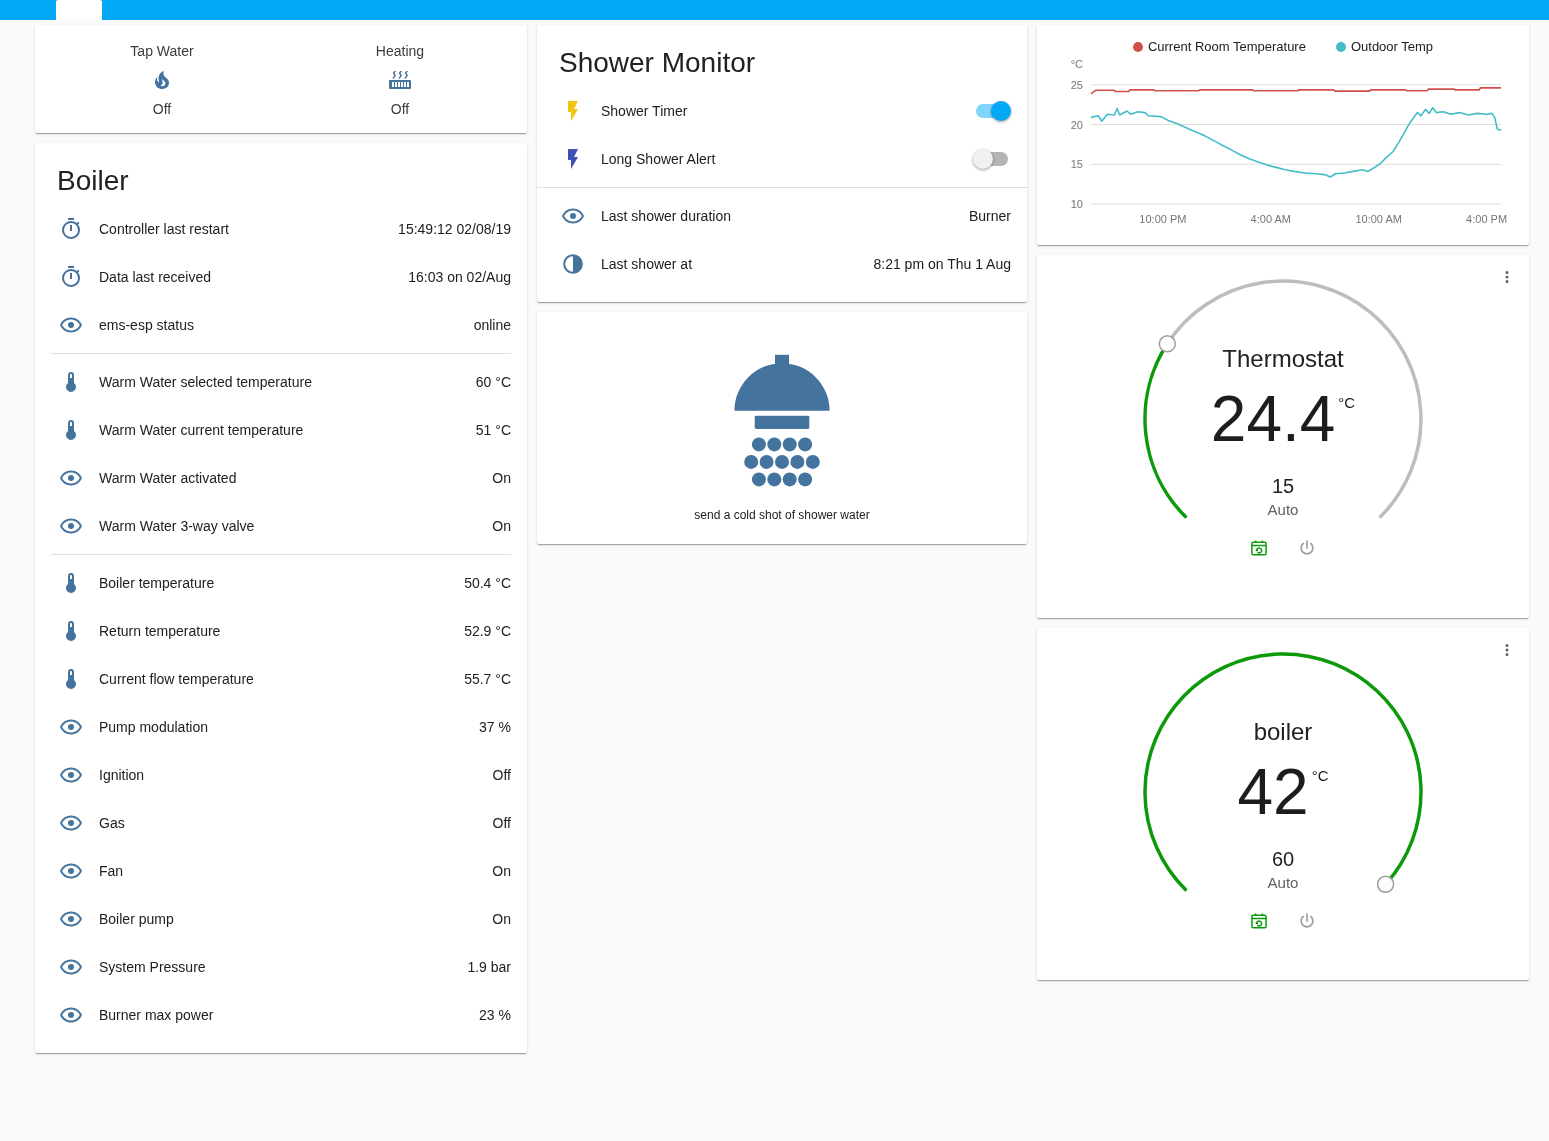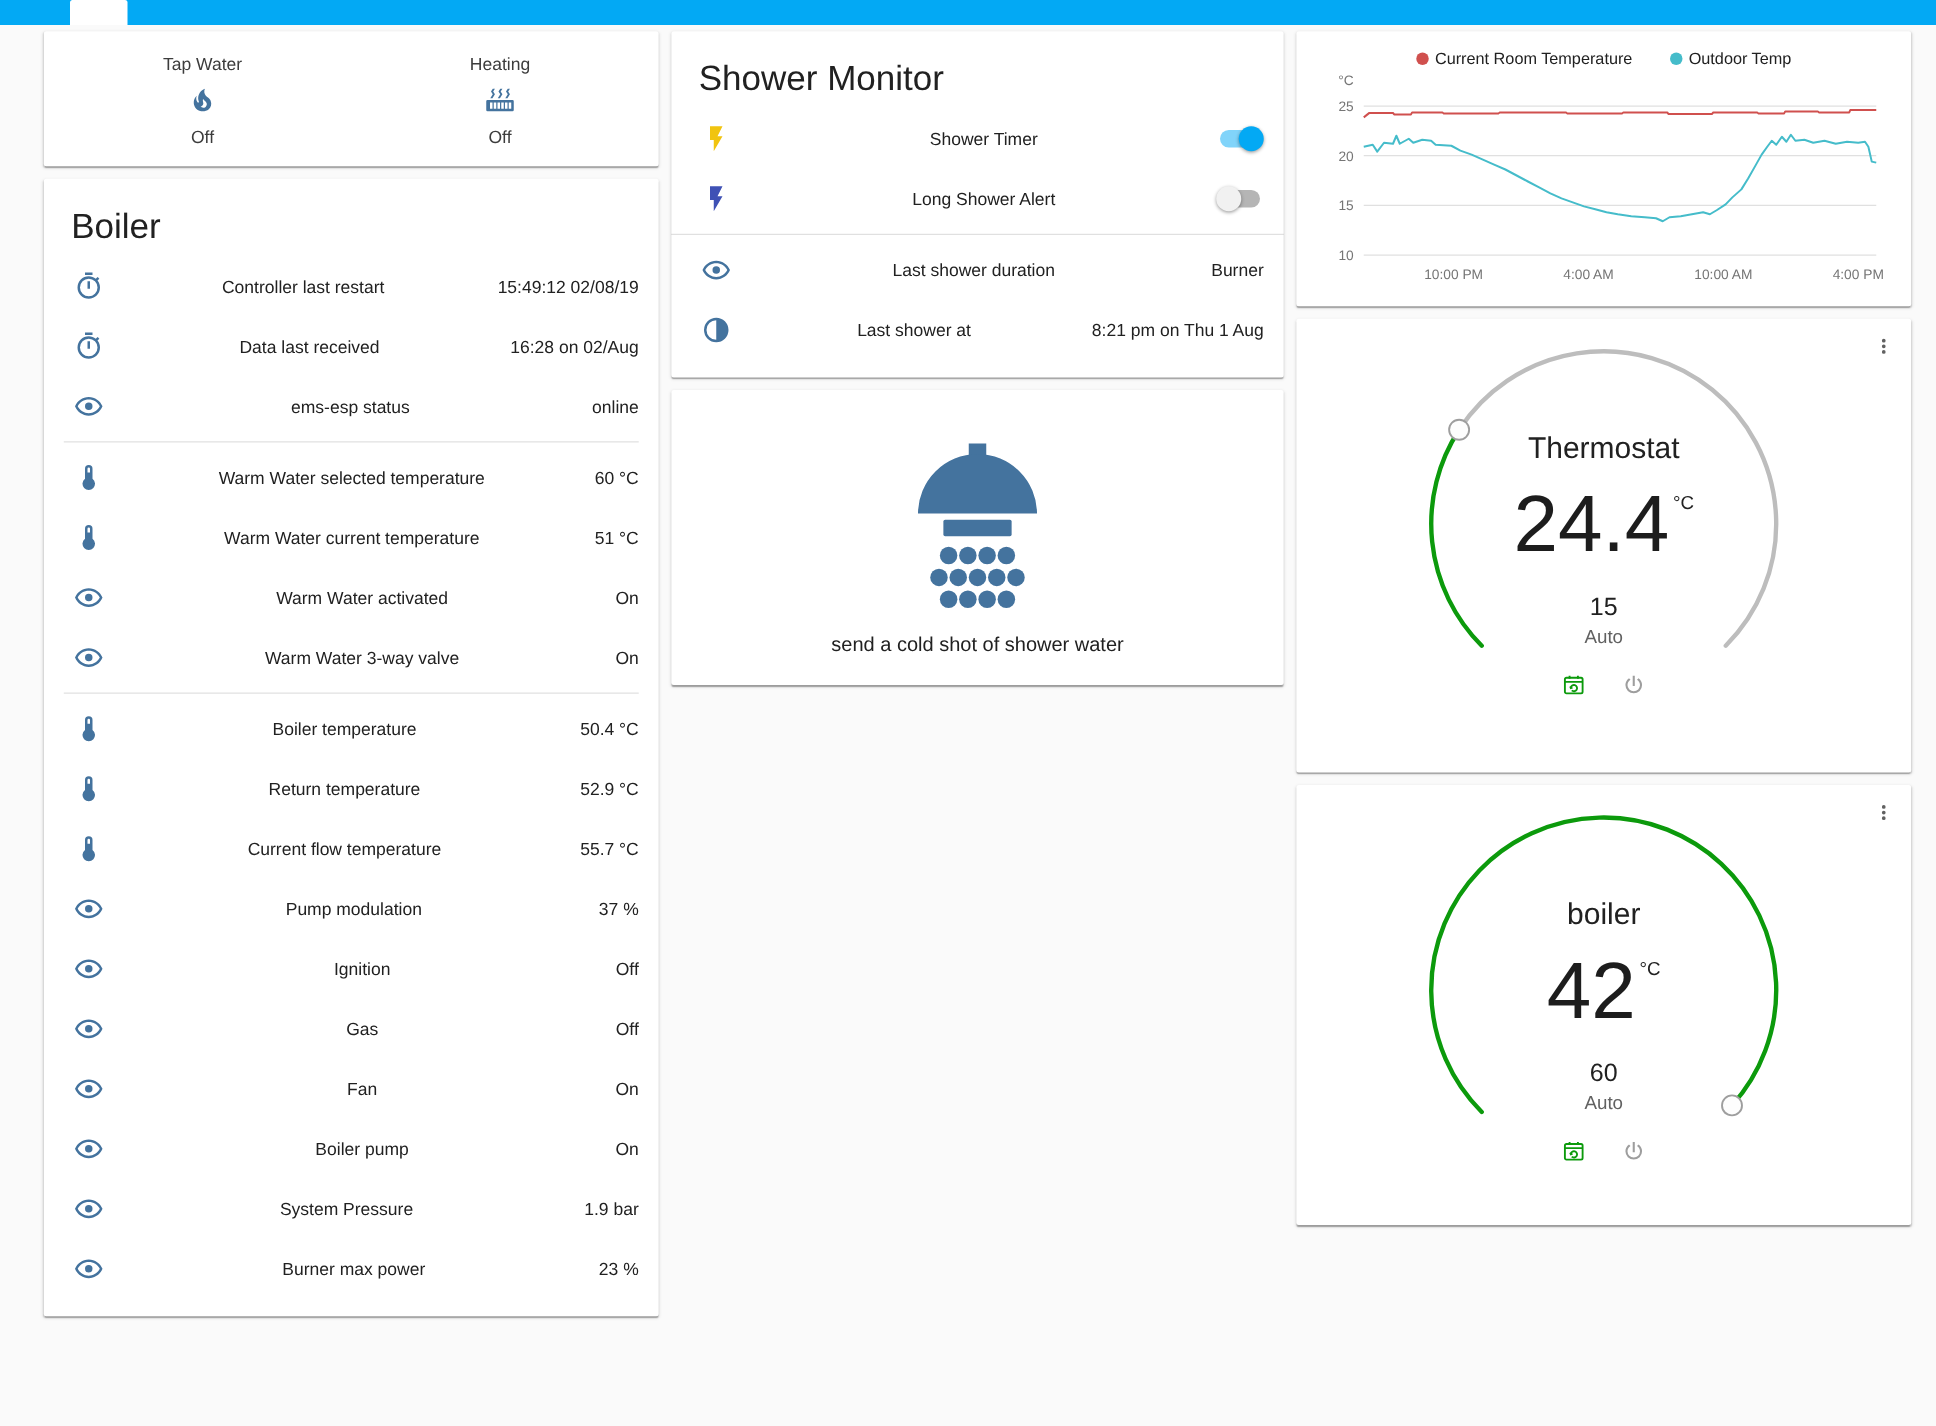"Shower Timer" .entity-row { text-align: center -> none }
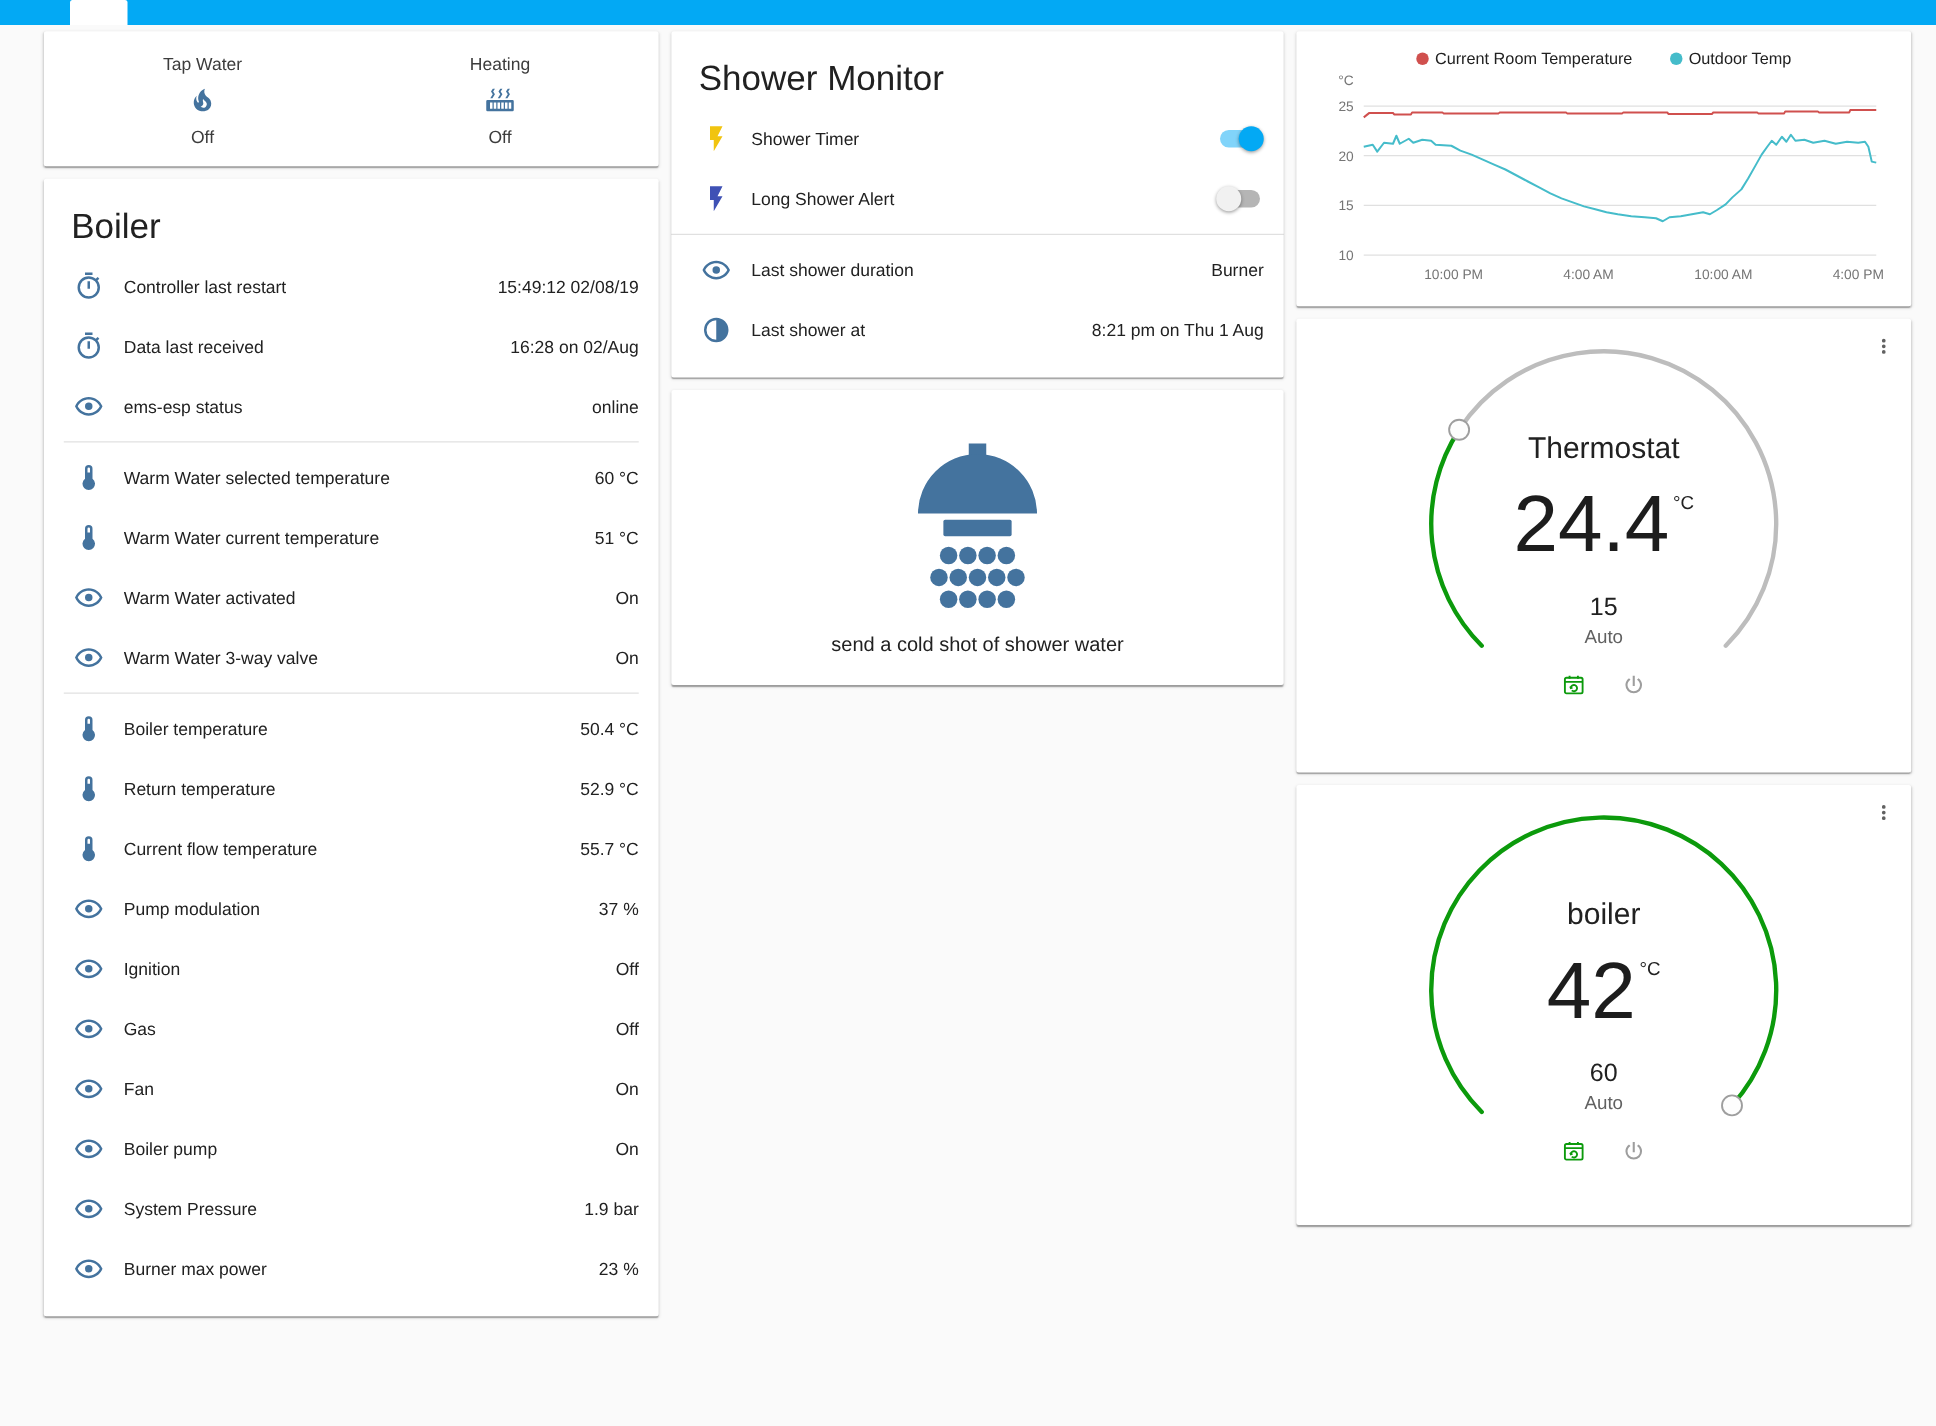"16:28 on 02/Aug" span.row-value { text: 16:28 -> 16:03 }
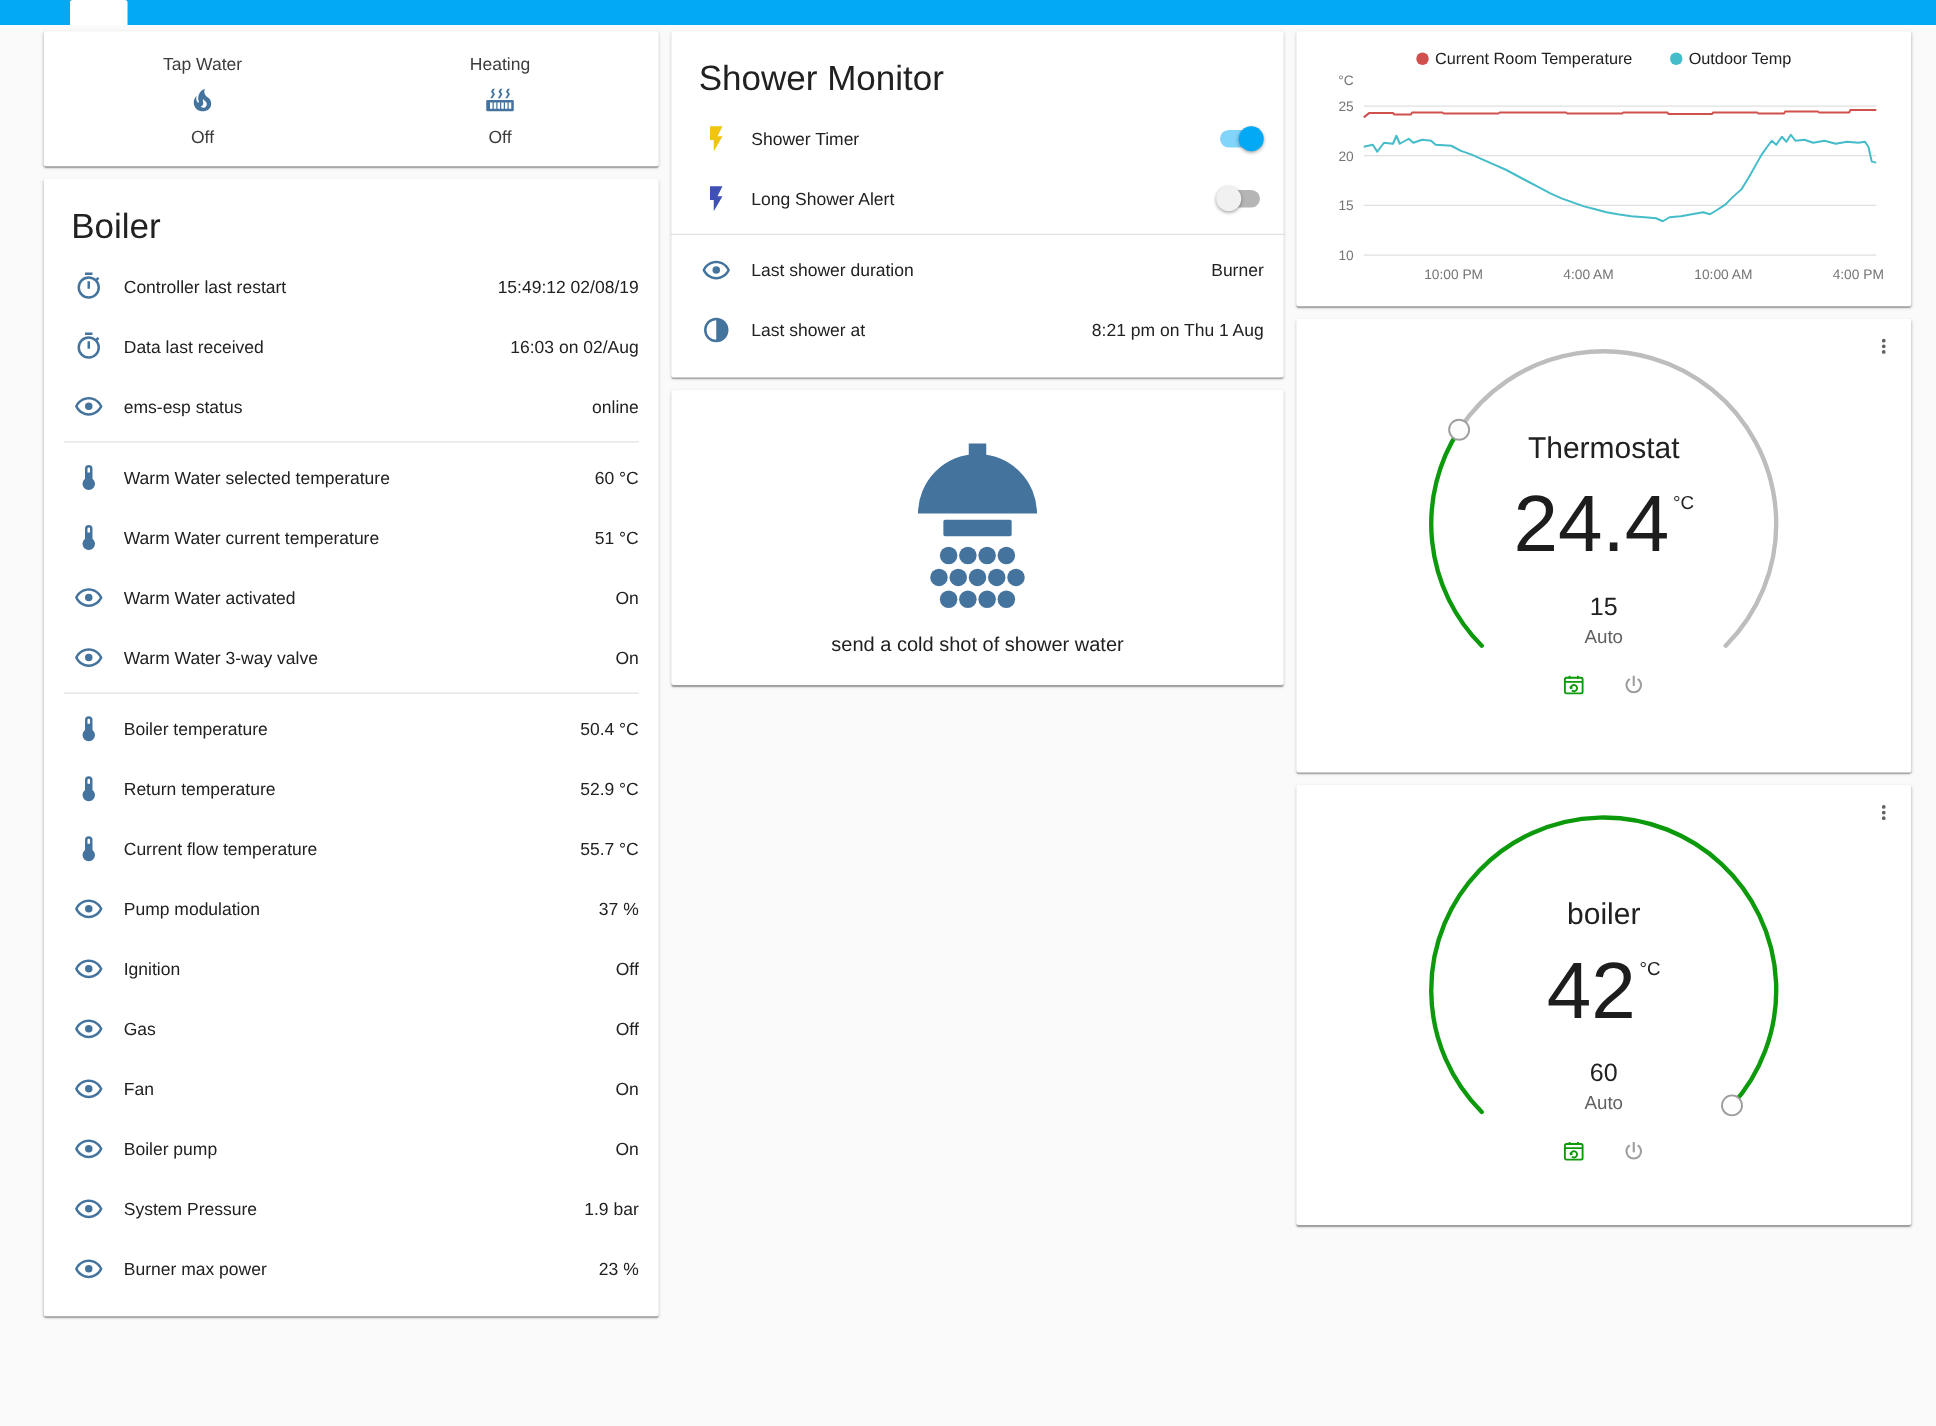"send a cold shot of" .action-label { font-size: 16px -> 12px }
